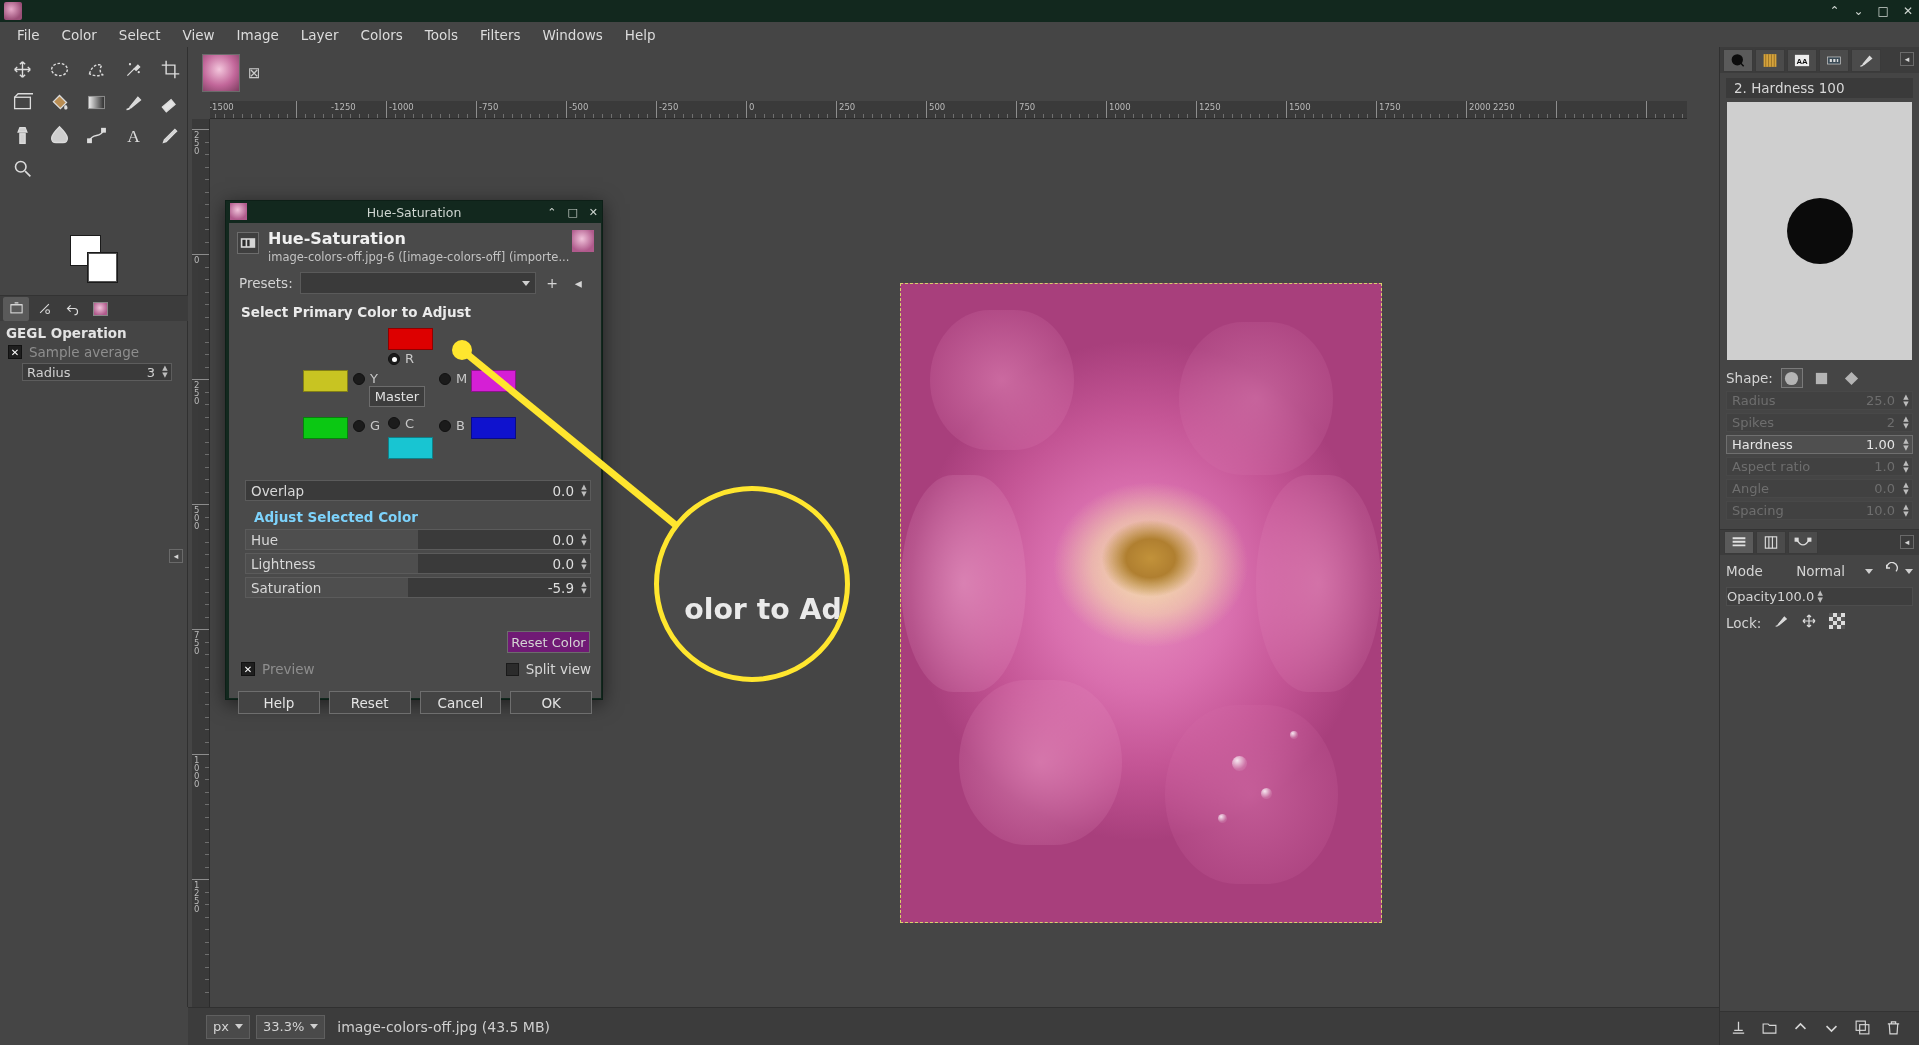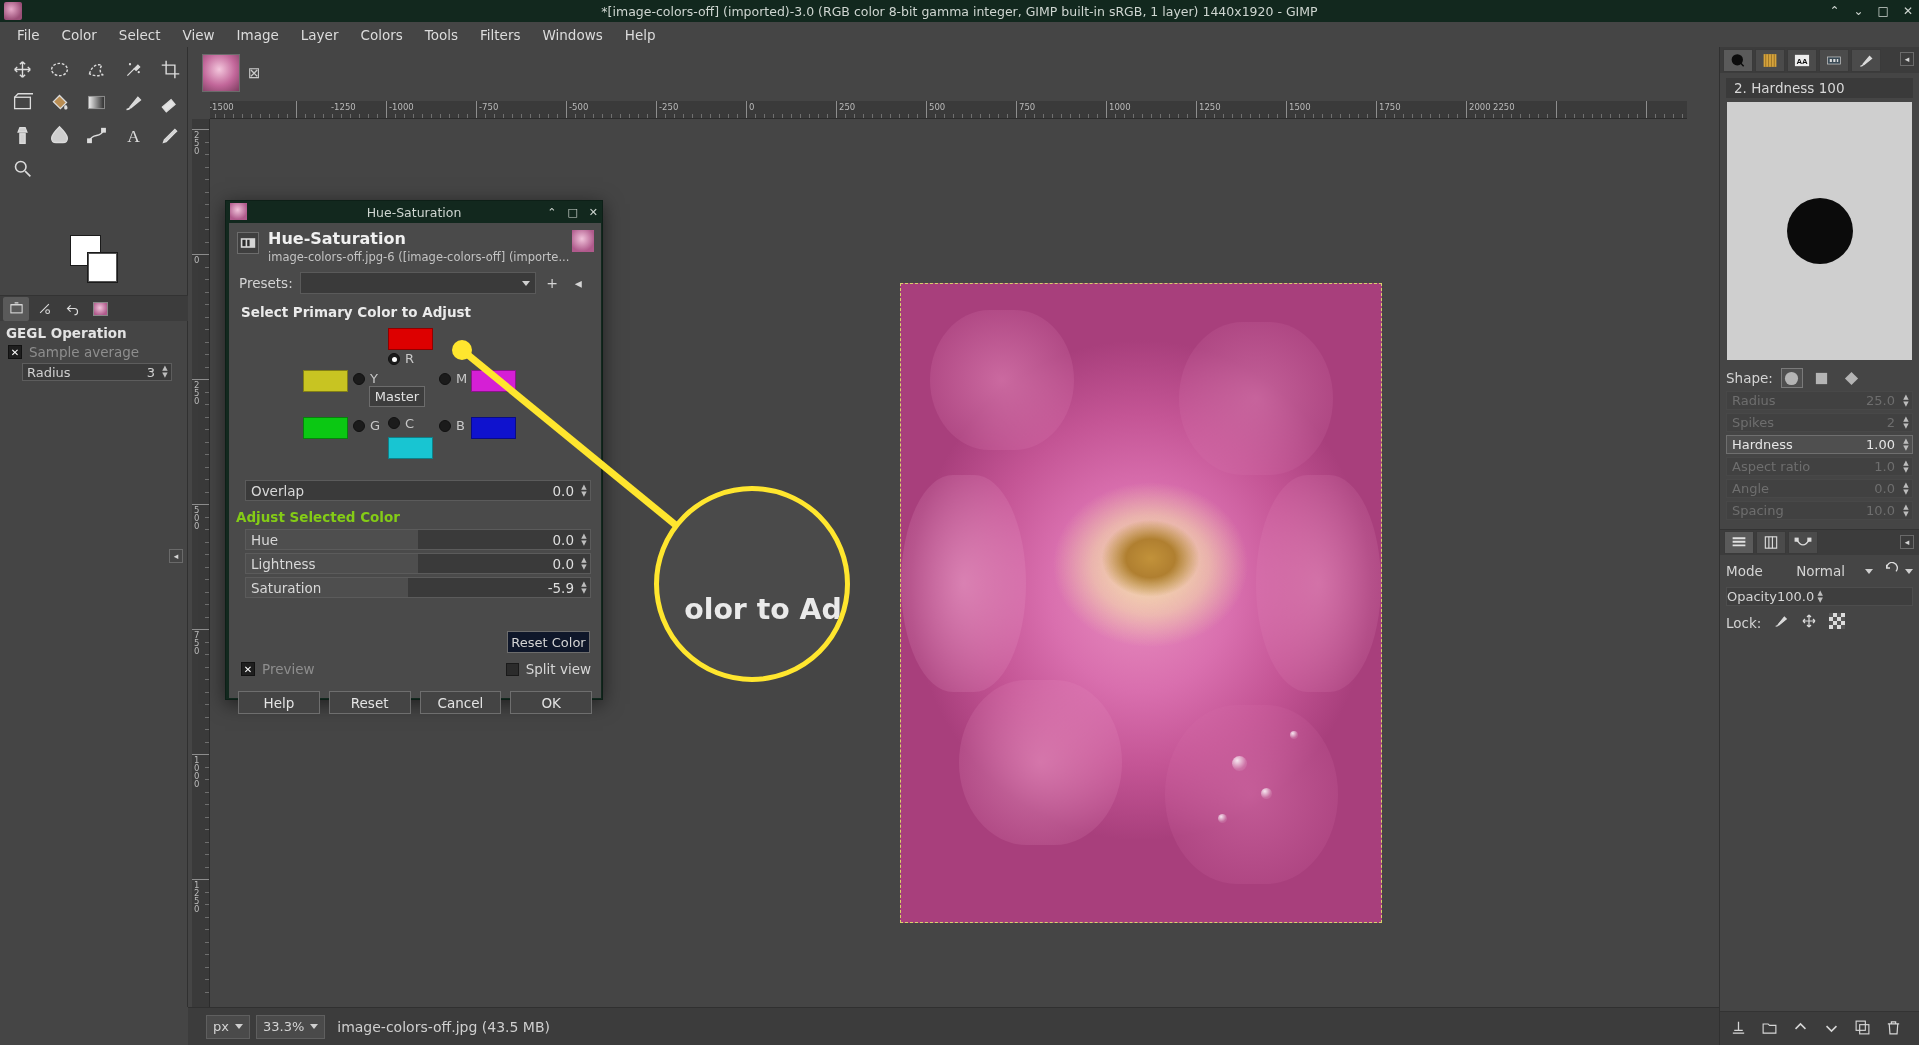"*[image-colors-off] (imported)-3.0 (RGB" div.tb-text { html: <div>*[image-colors-off] (imported)-3.0 (RGB color 8-bit gamma integer, GIMP built-in sRGB, 1 layer) 1440x1920 - GIMP</div> -> none }
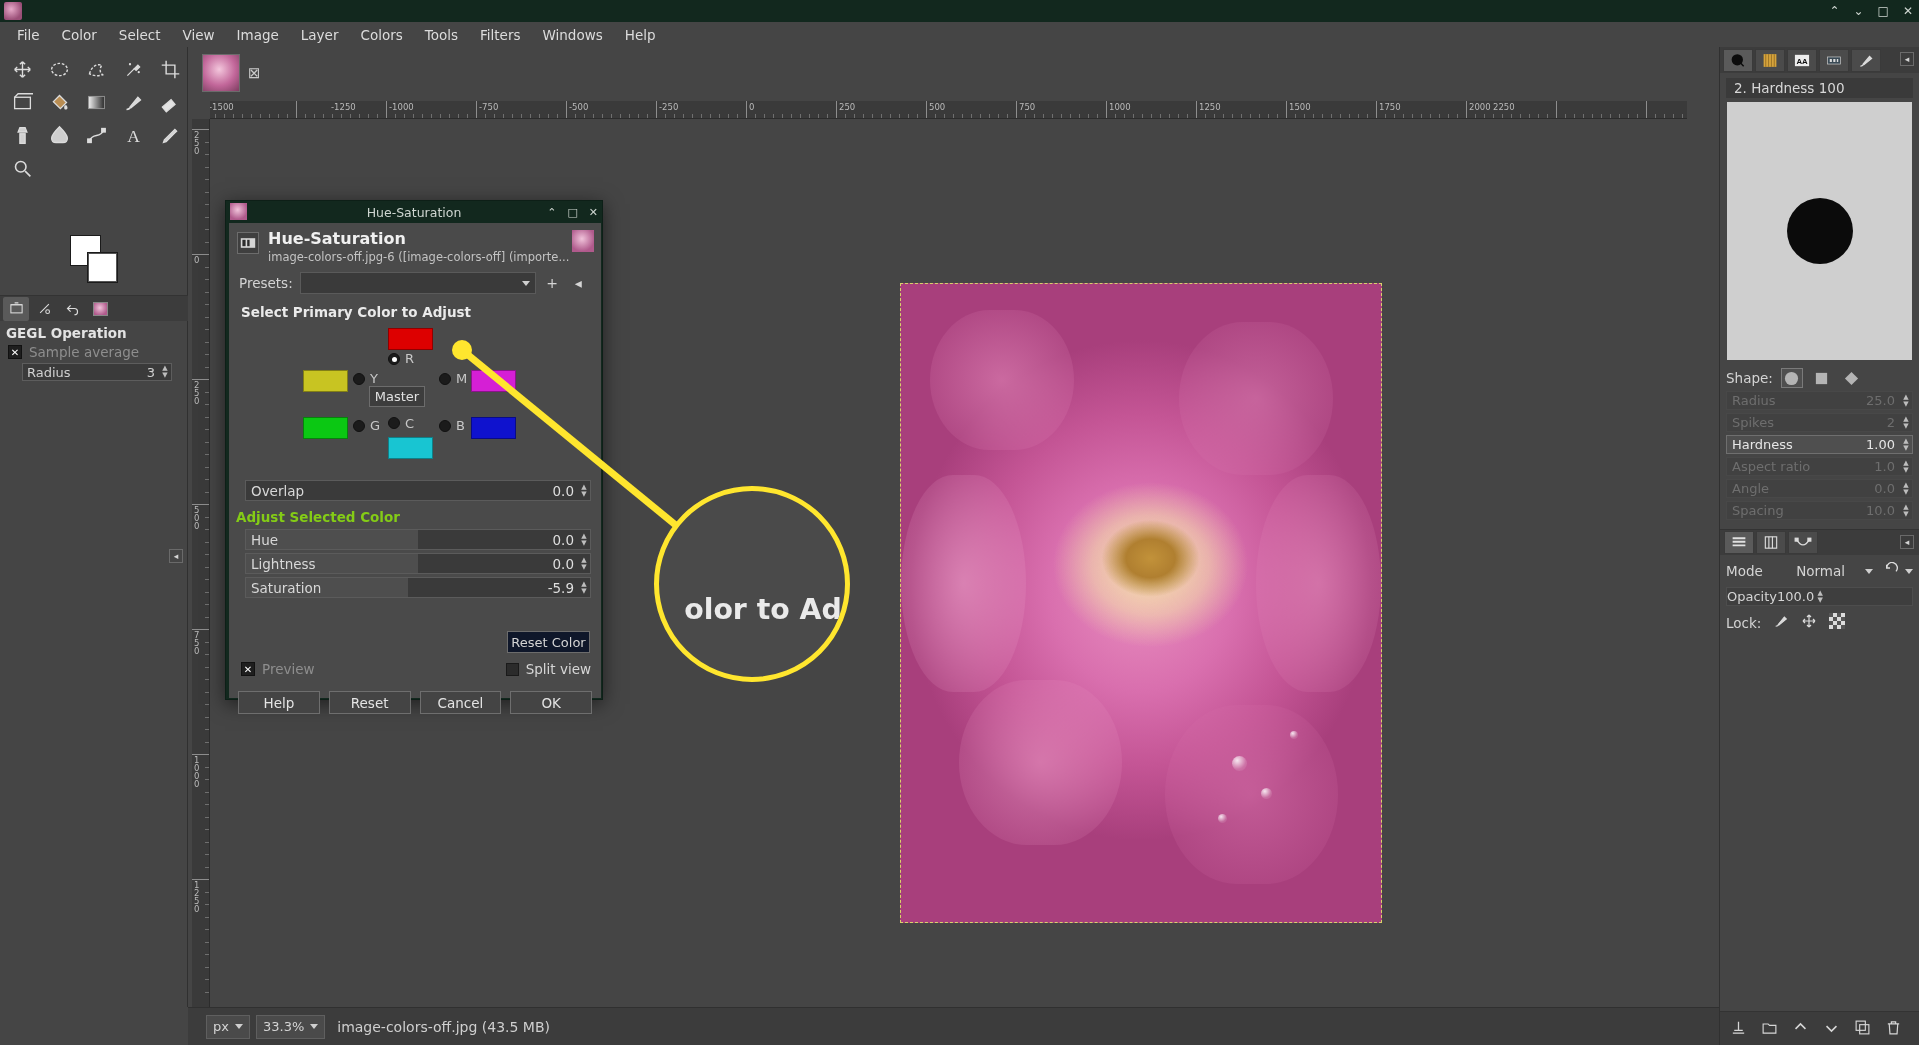"Adjust Selected Color" #sect2 { color: #84cc16 -> #7dd3fc; padding: 8px 0 1px 7px -> 8px 0 1px 25px }
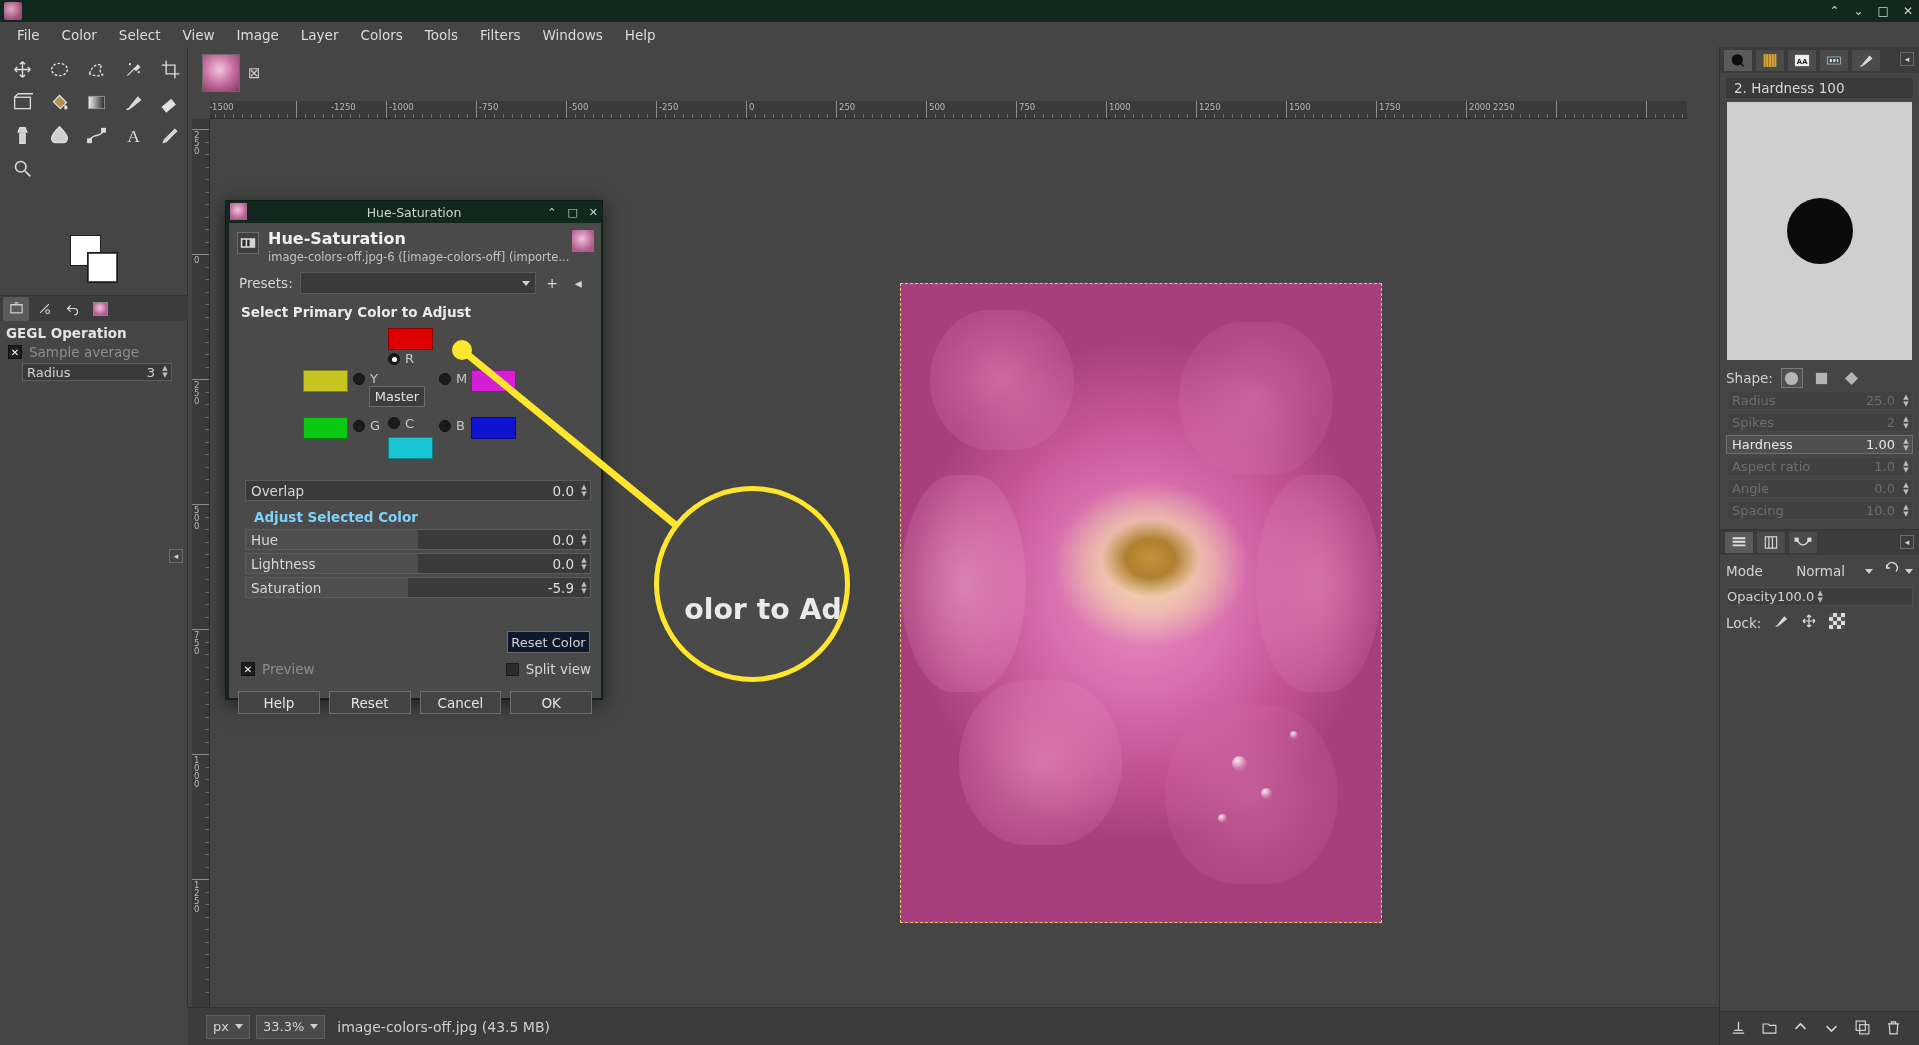"Reset Color" #resetcolor { background: #0f172a -> #701a75 }
